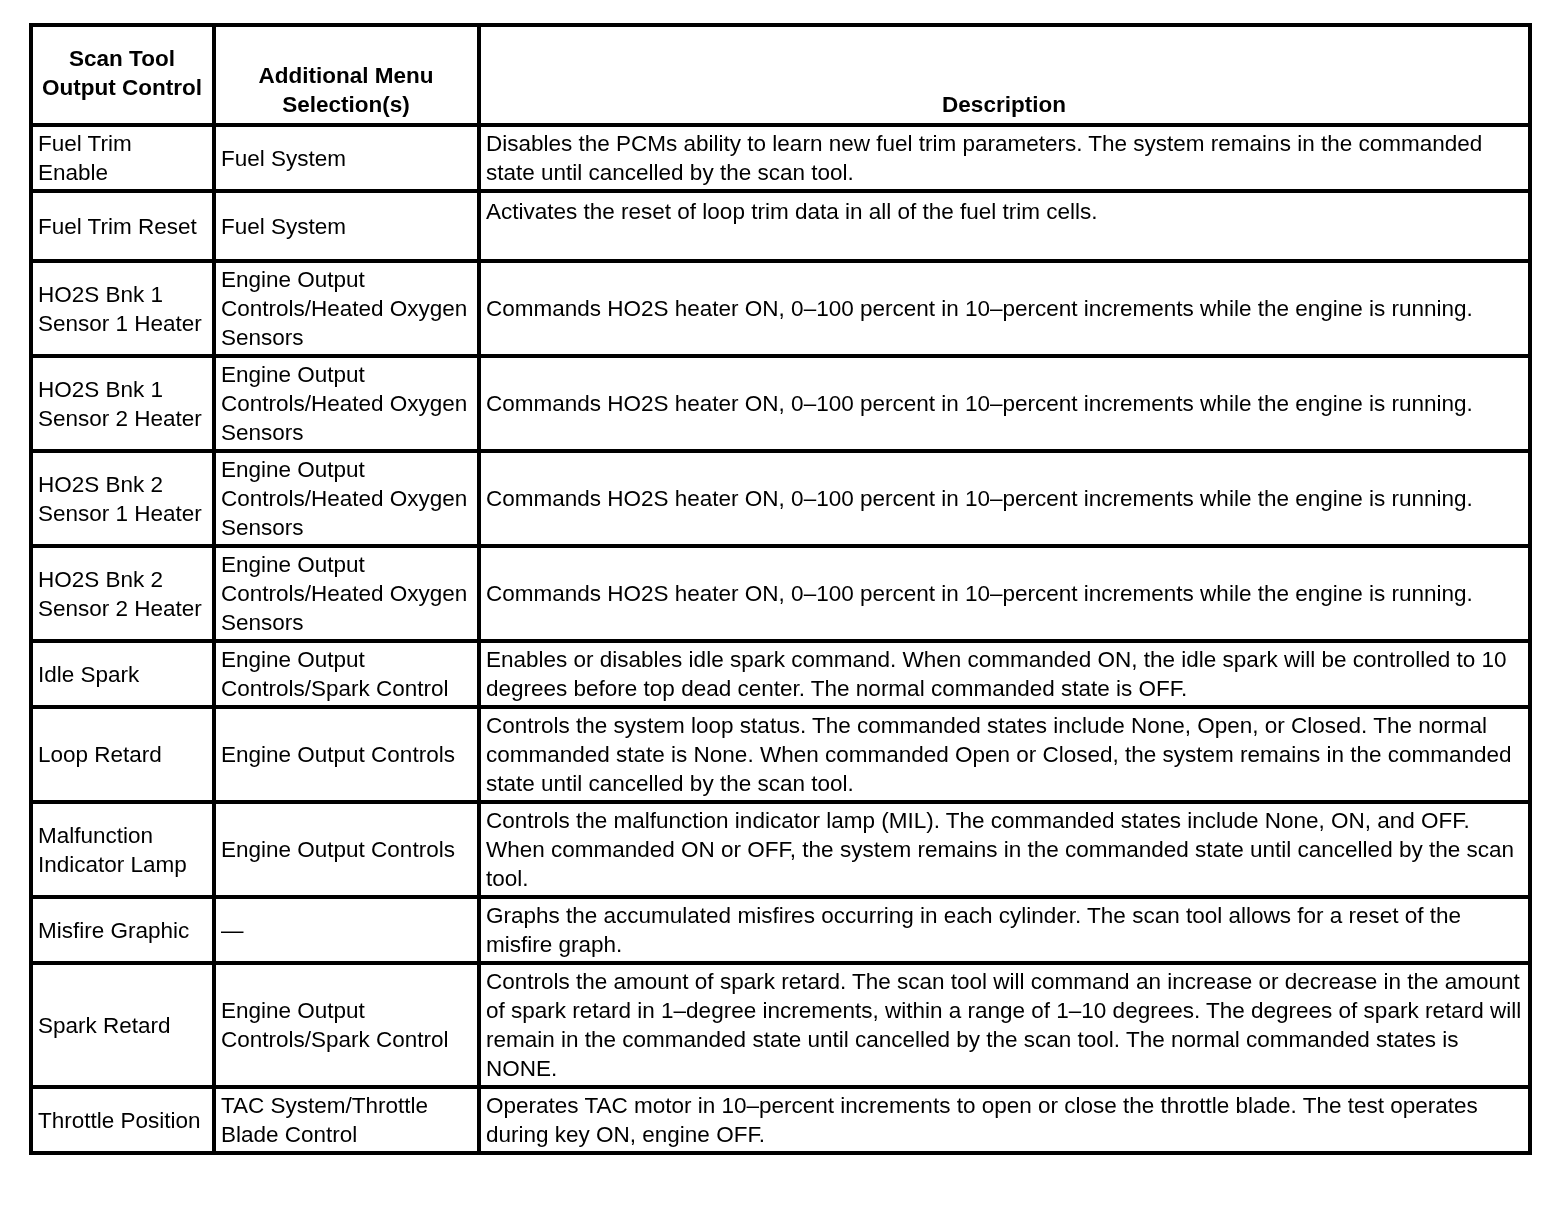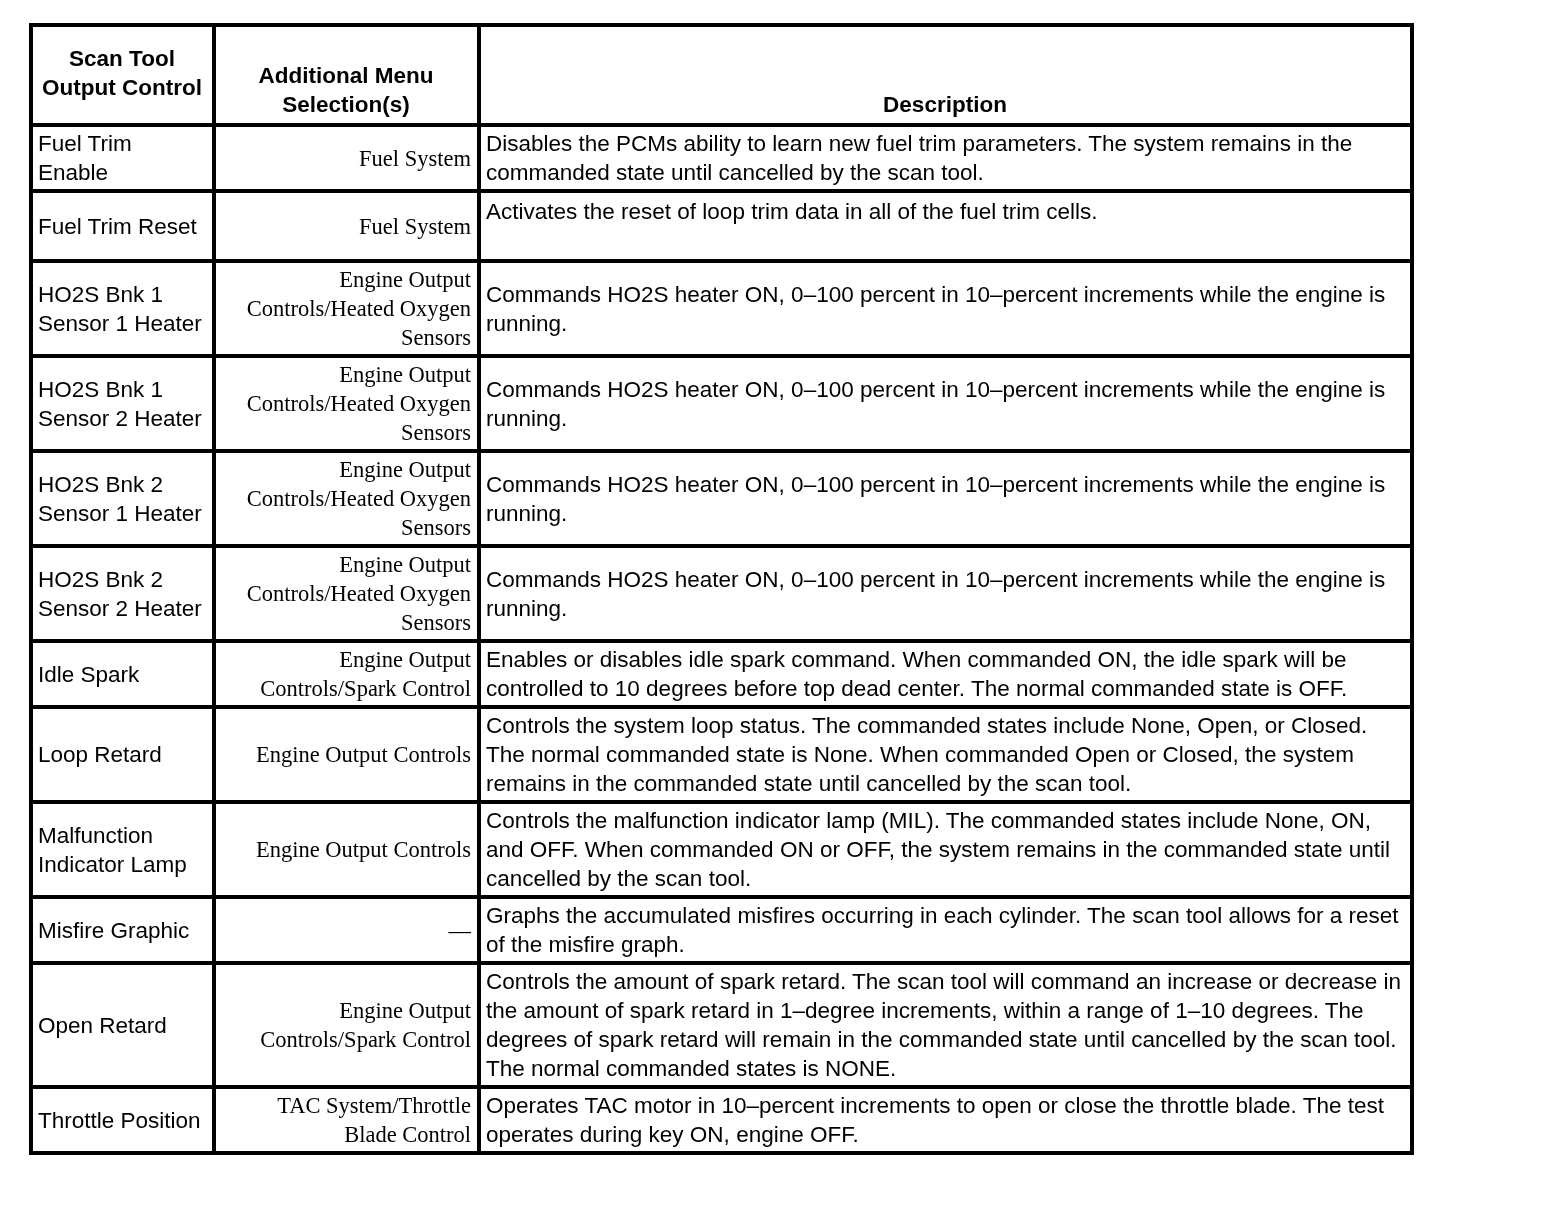"Scan Tool Output Control" table.doc-table { width: 1385px -> 1503px }
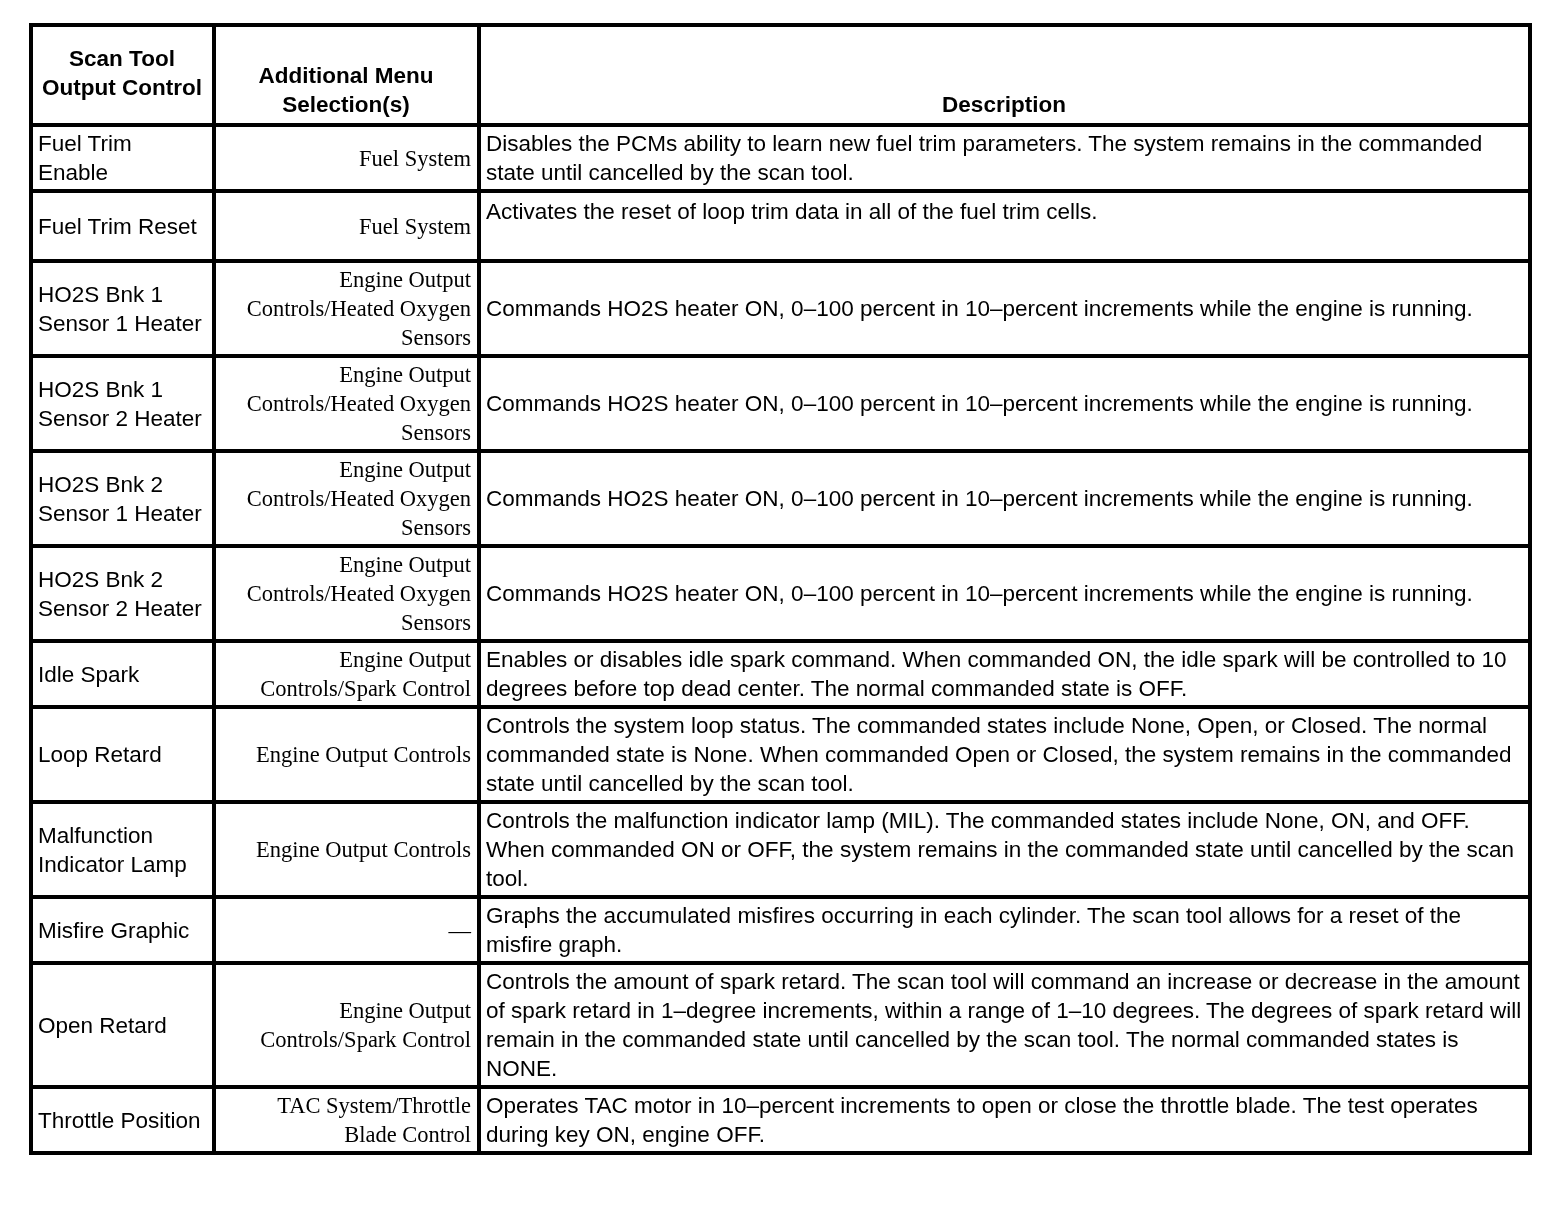"Fuel System" td.c-menu { font-family: Liberation Serif, serif -> none; text-align: right -> left }
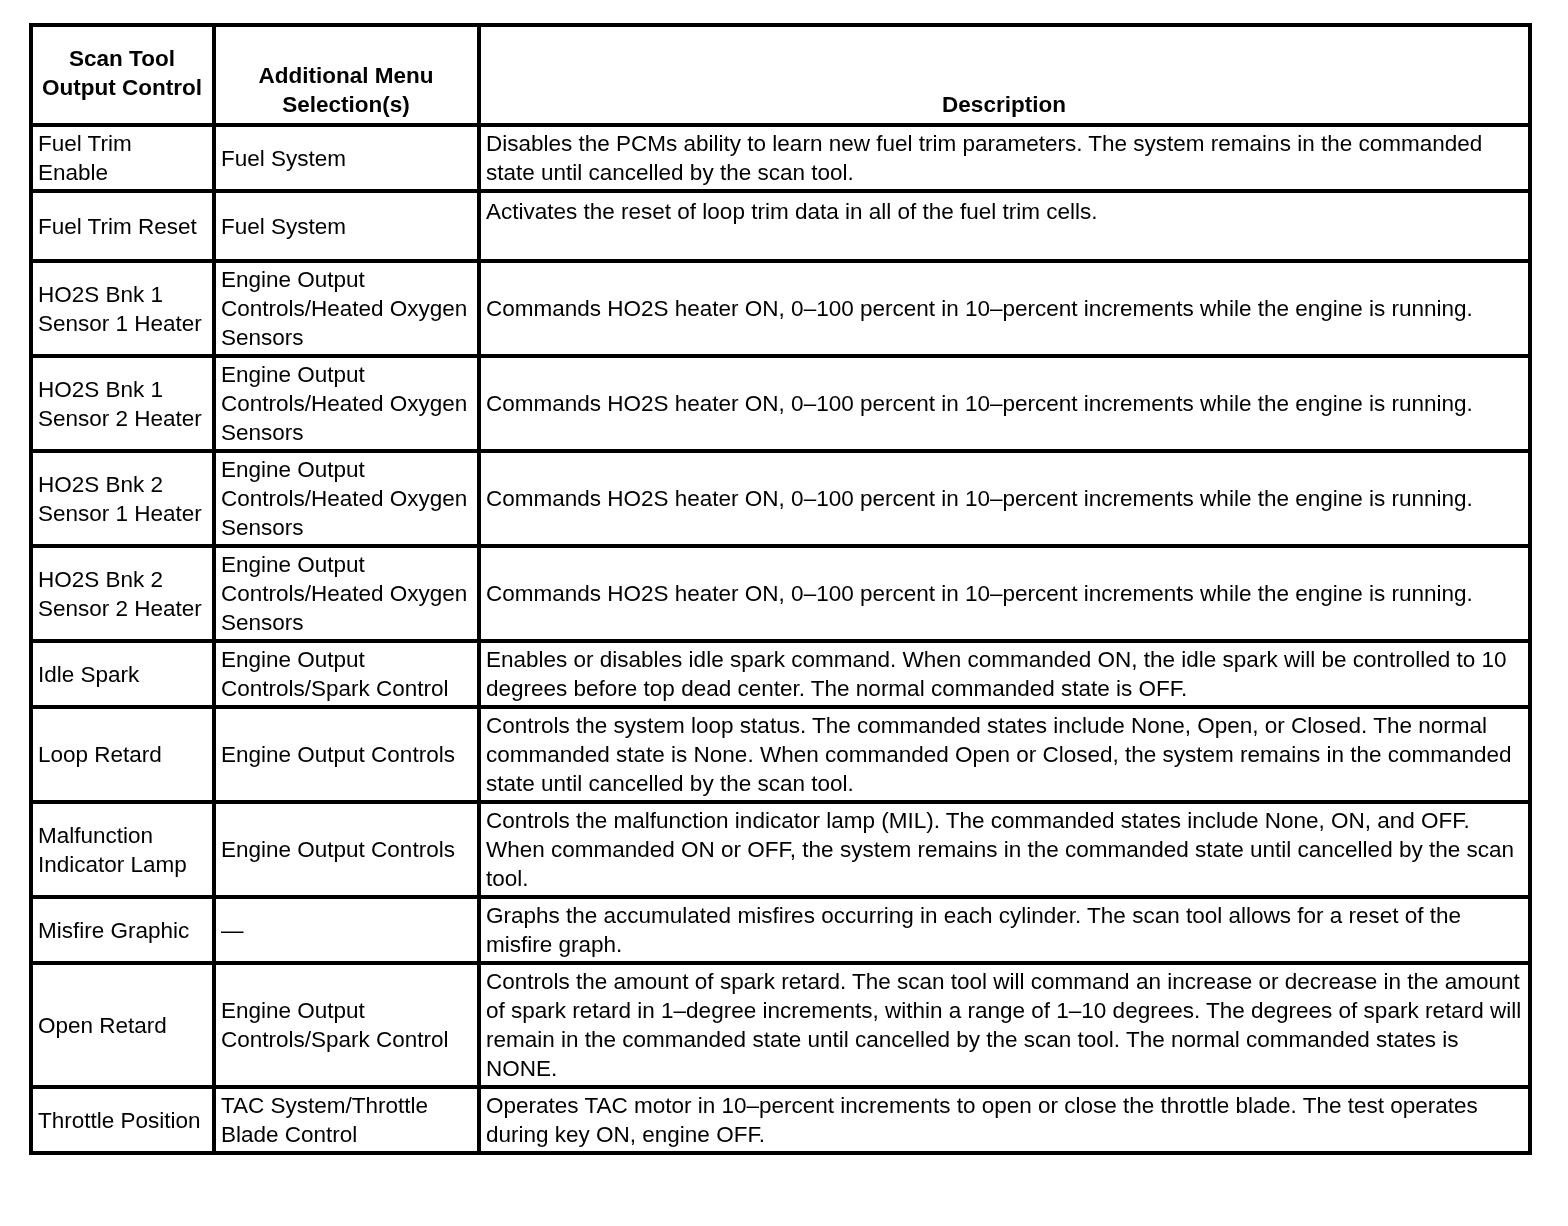"Open Retard" td.c-control { text: Open -> Spark }
